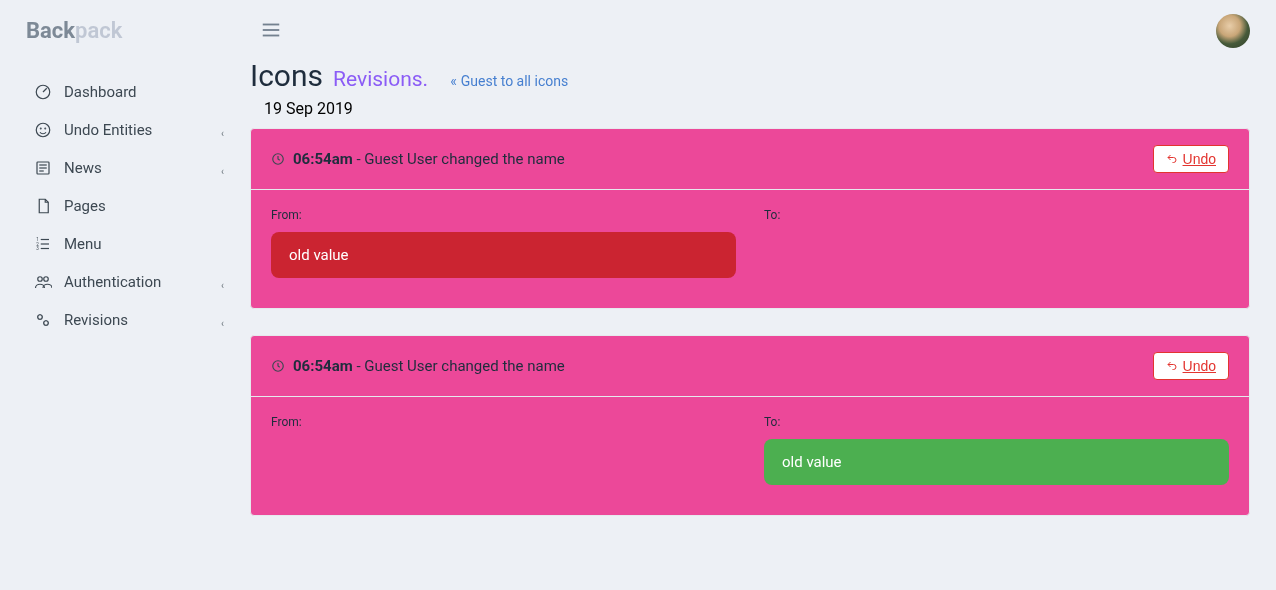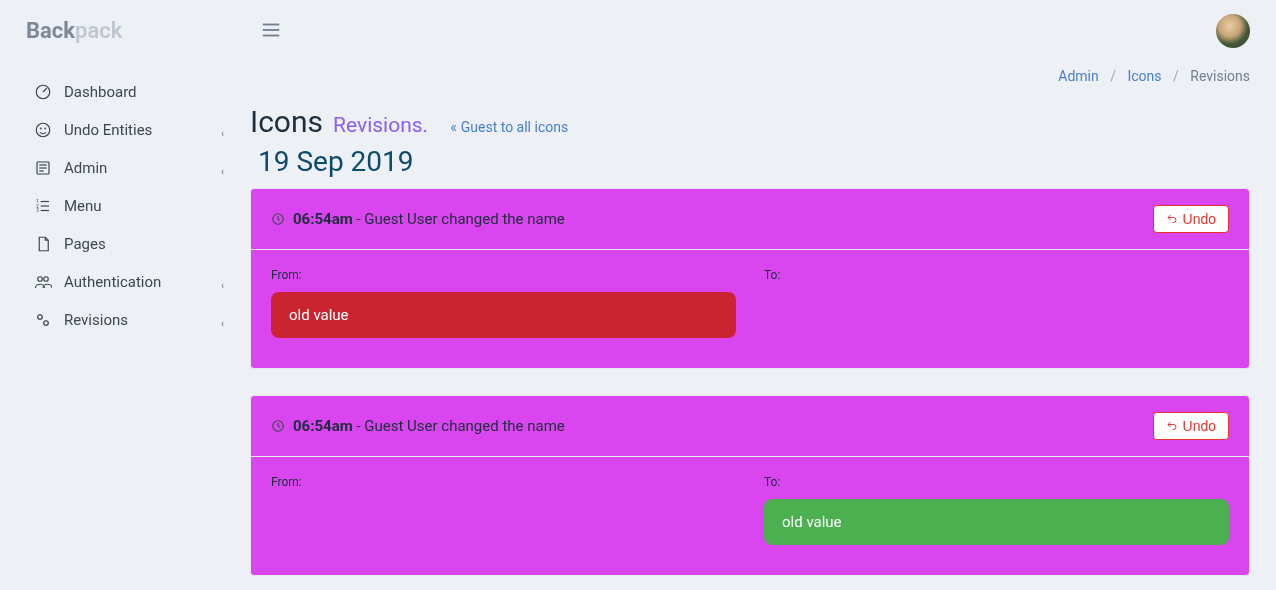"Admin / Icons / Revisions" div.breadcrumb { html: <div> <a>Admin</a> <span>/</span> <a>Icons</a> <span>/</span> <span>Revisions</span> </div> -> none }
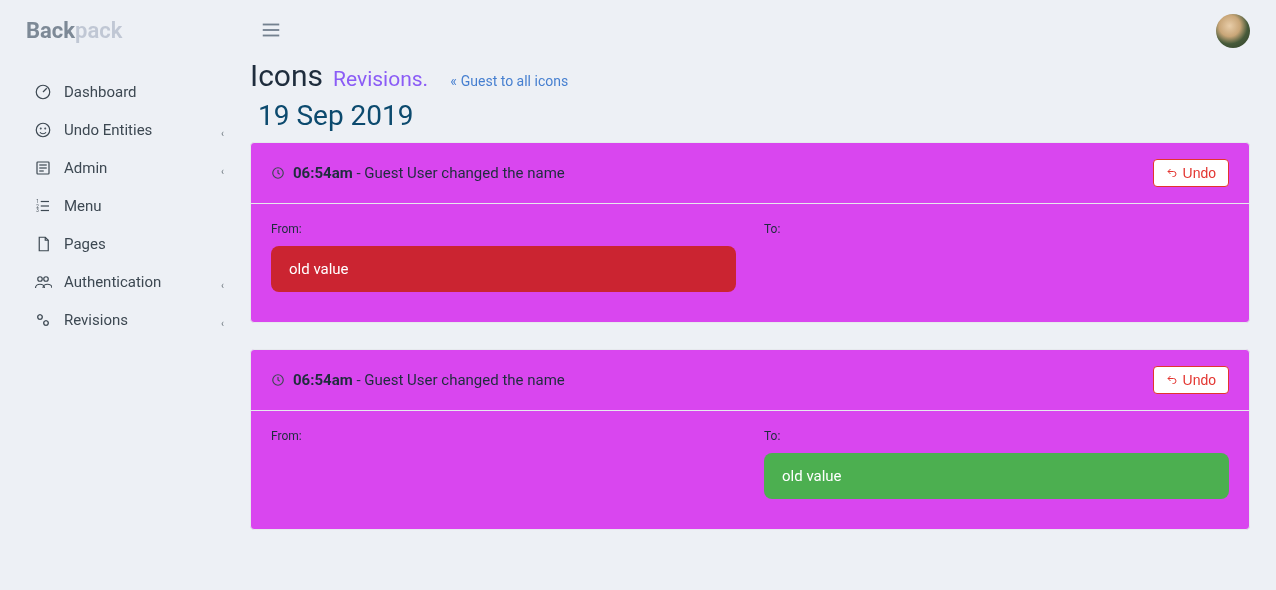"19 Sep 2019" .date-heading { color: #0c4a6e -> #000000; font-size: 28px -> 16px; margin: 6px 0 10px 8px -> 6px 0 10px 14px }
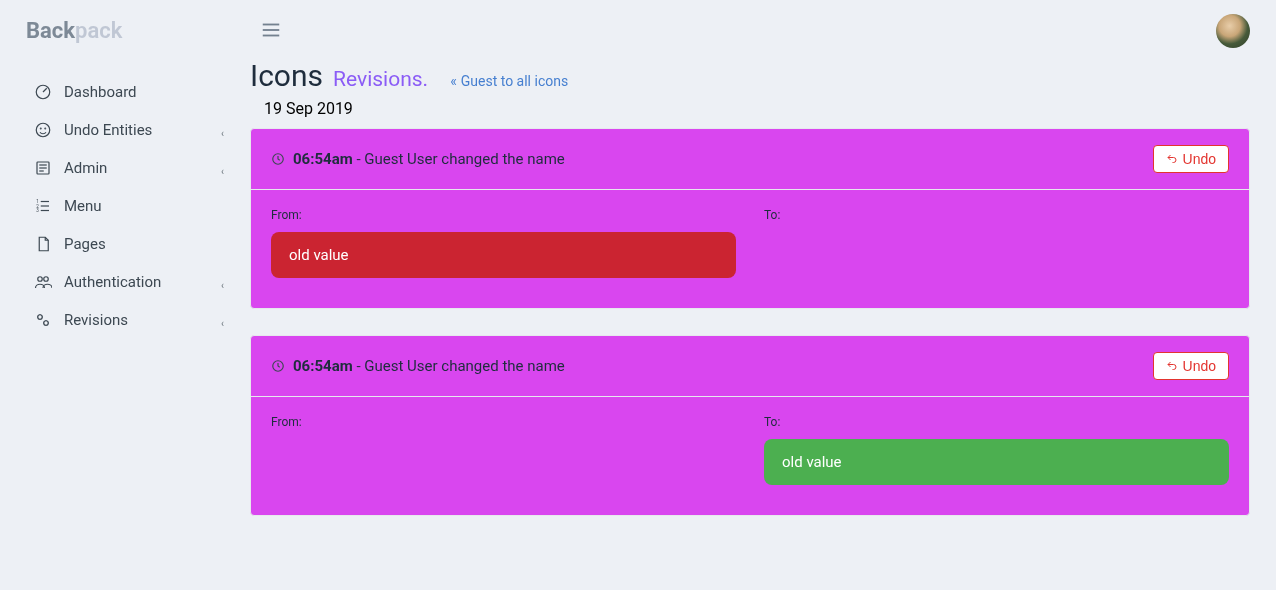"Admin" span { text: Admin -> News }
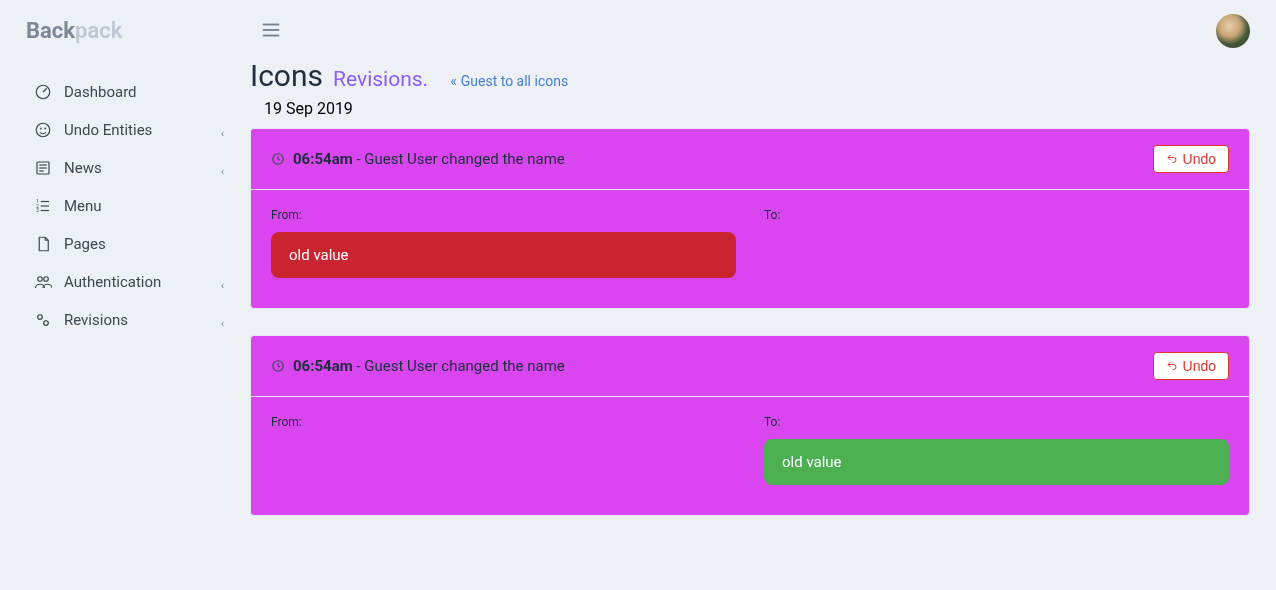"06:54am - Guest User changed" .card { background: #d946ef -> #ec4899 }
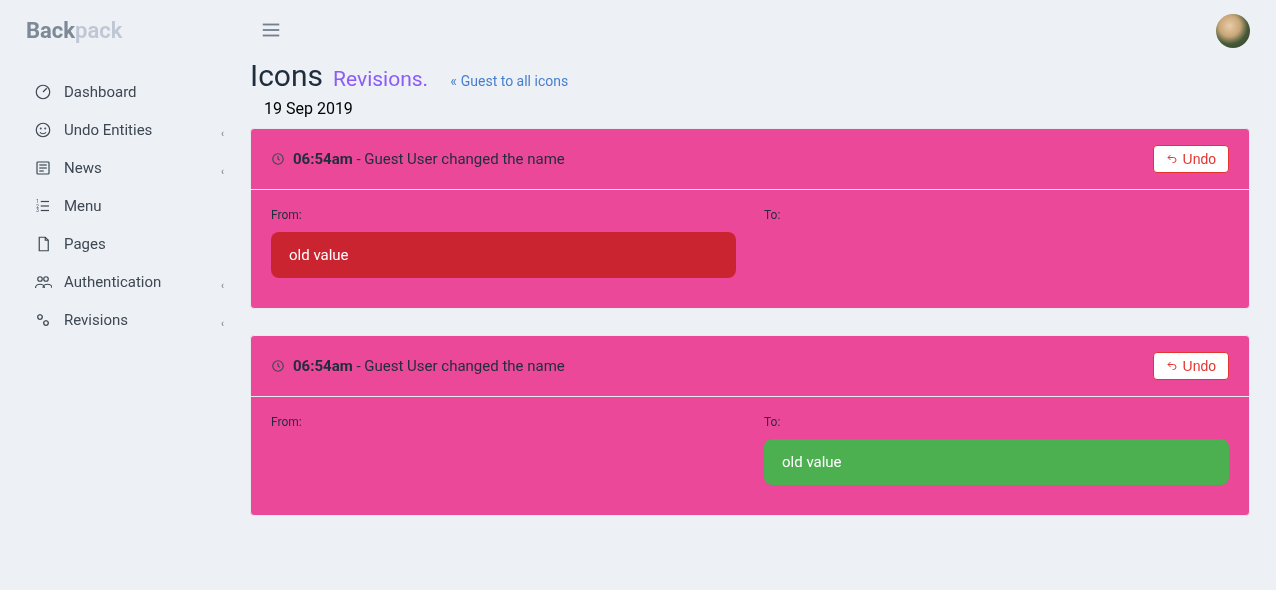"Undo" .undo-btn { text-decoration: none -> underline }
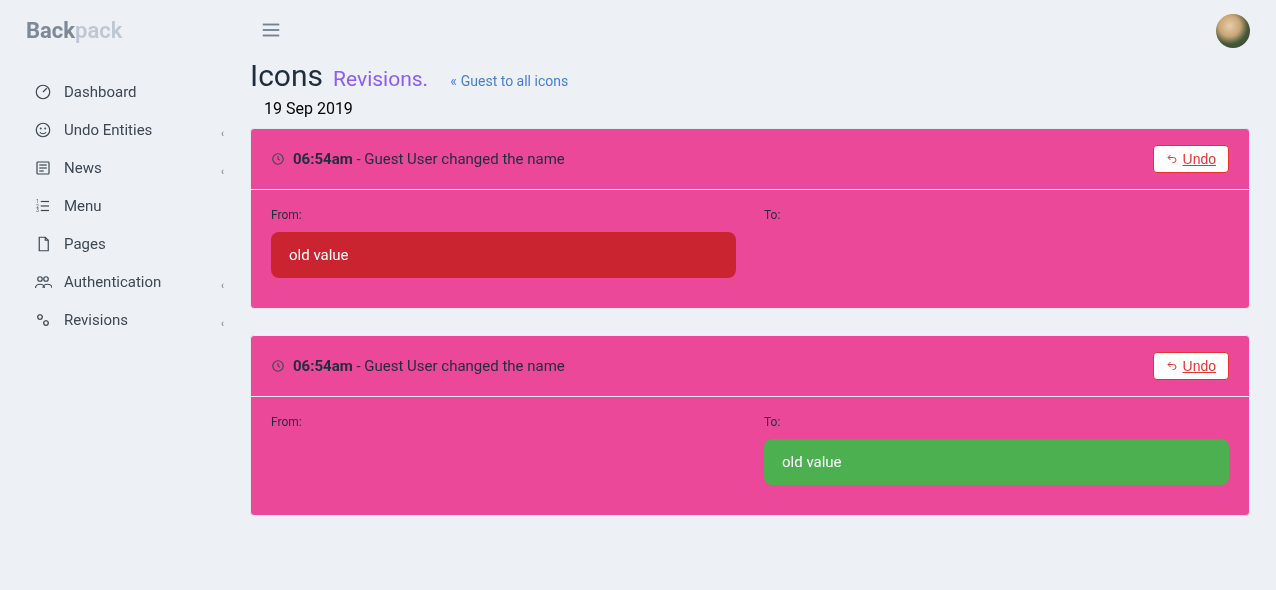"Menu" li.nav-item { order: before "Pages" -> after "Pages" }
